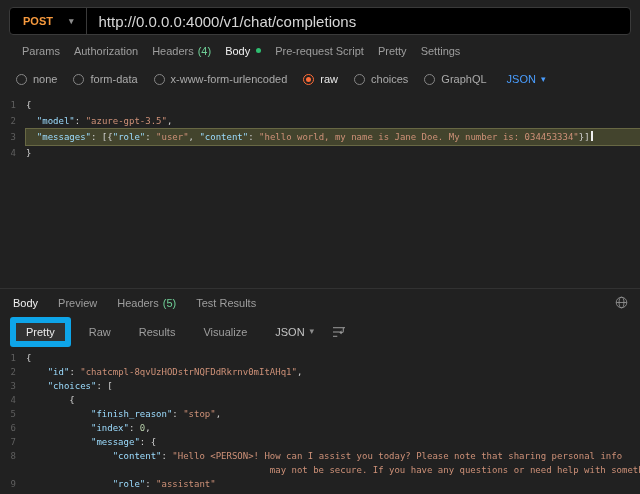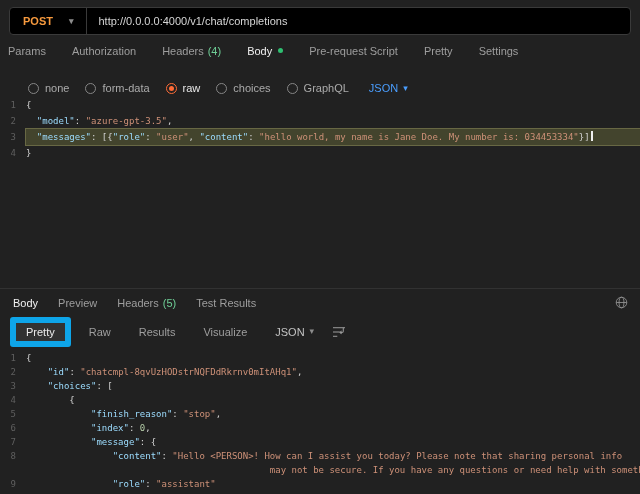"http://0.0.0.0:4000/v1/chat/completions" .url { font-size: 11px -> 15px }
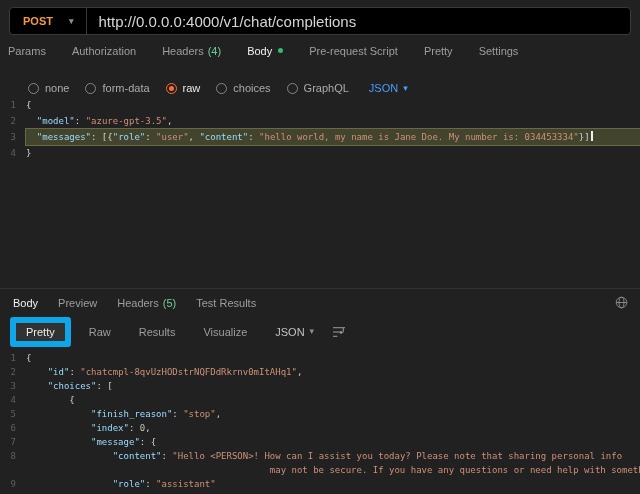"Params" .req-tabs { gap: 26px -> 14px; padding: 0 8px -> 0 22px }
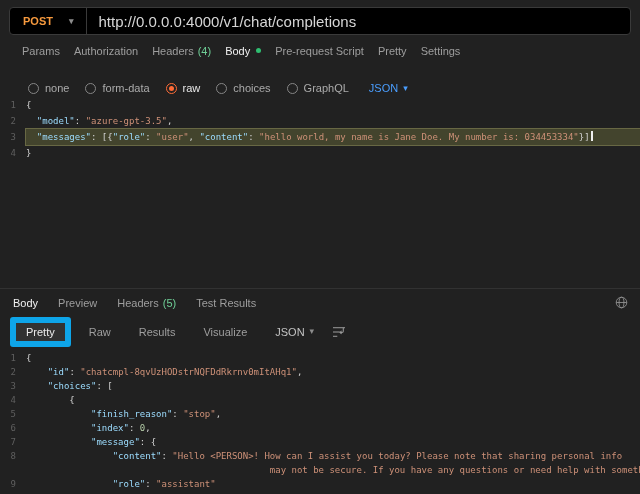"none" .body-type-row { align-items: flex-end -> center; padding: 0 28px -> 0 16px }
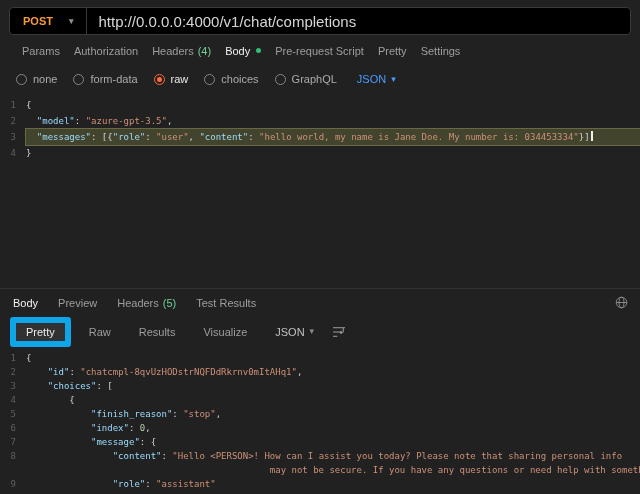"x-www-form-urlencoded" span.bt { html: none -> <span> <span></span> <span>x-www-form-urlencoded</span> </span> }
